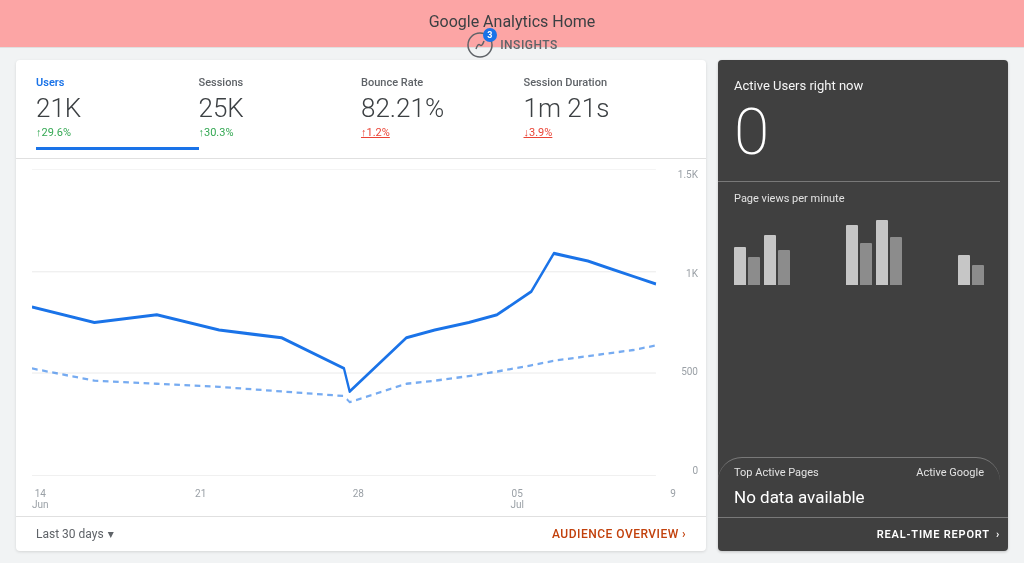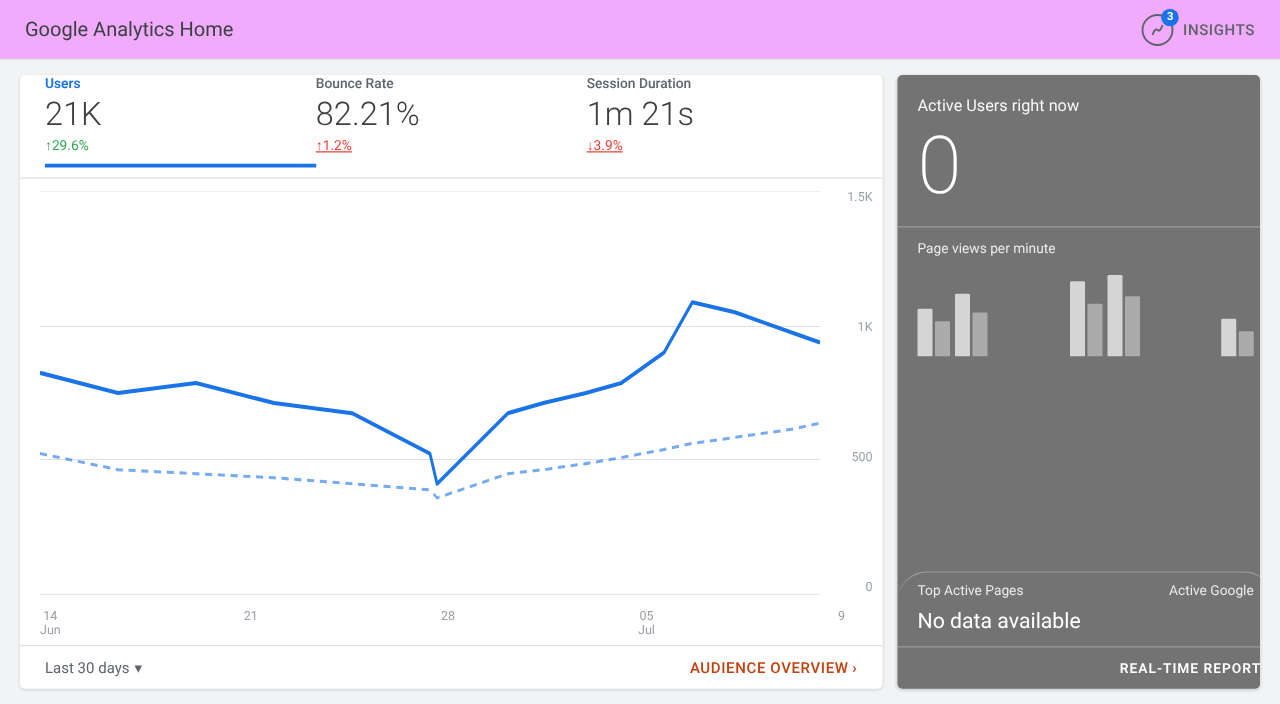"Google Analytics Home" .top-bar { background: #f0abfc -> #fca5a5; flex-direction: none -> column; padding: 0 20px -> 12px 20px }
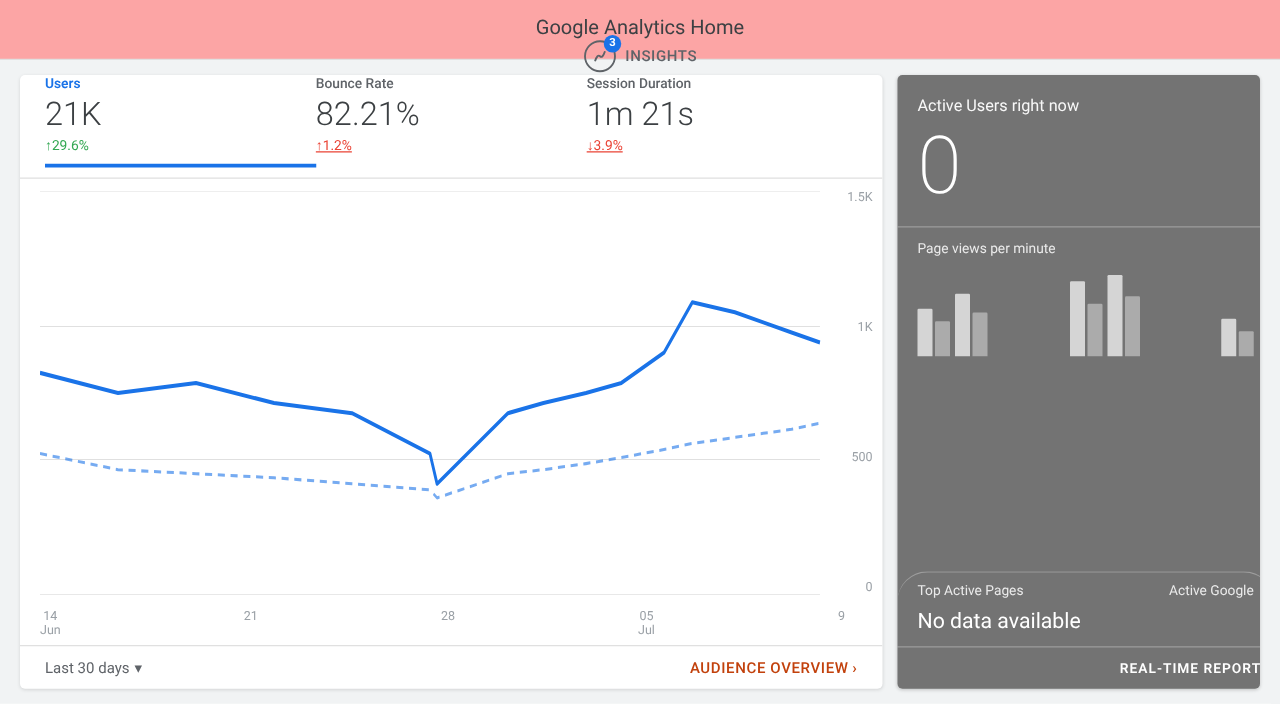"Users" .metrics-row { padding: 0 20px 8px 20px -> 16px 20px 8px 20px }
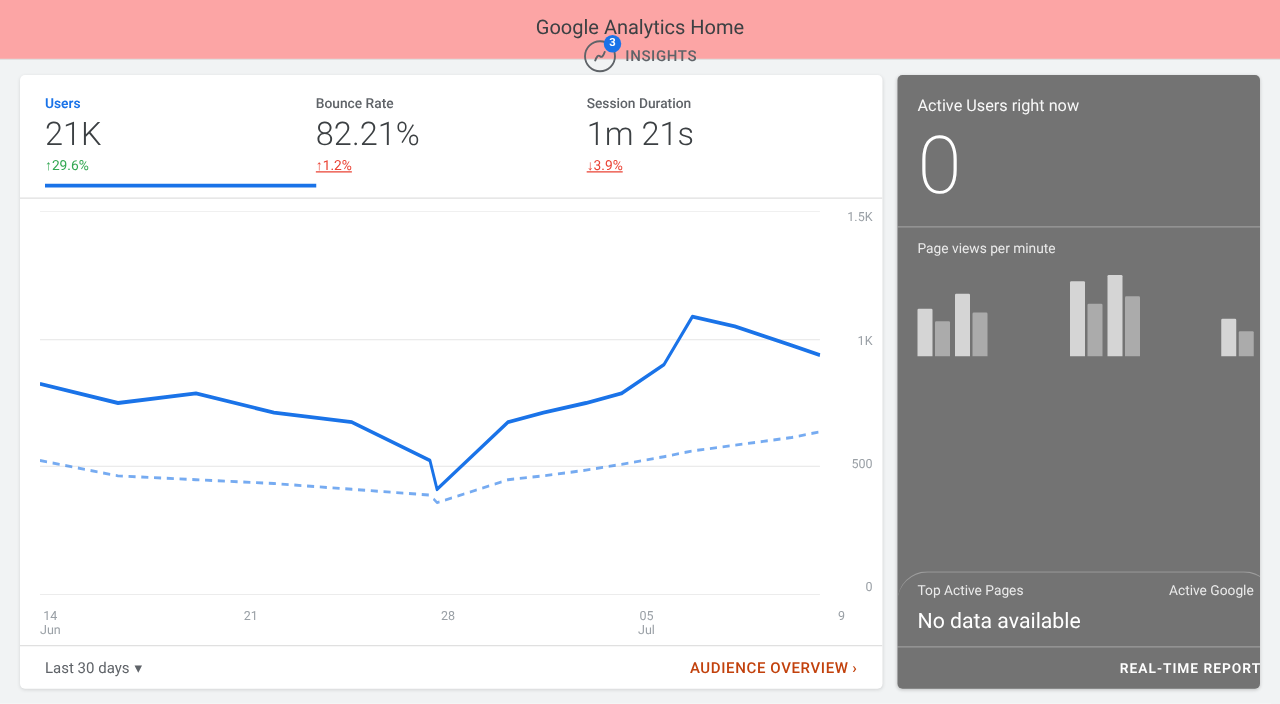"Sessions" div.metric-item { html: none -> <div> <div>Sessions</div> <div>25K</div> <div>↑30.3%</div> </div> }
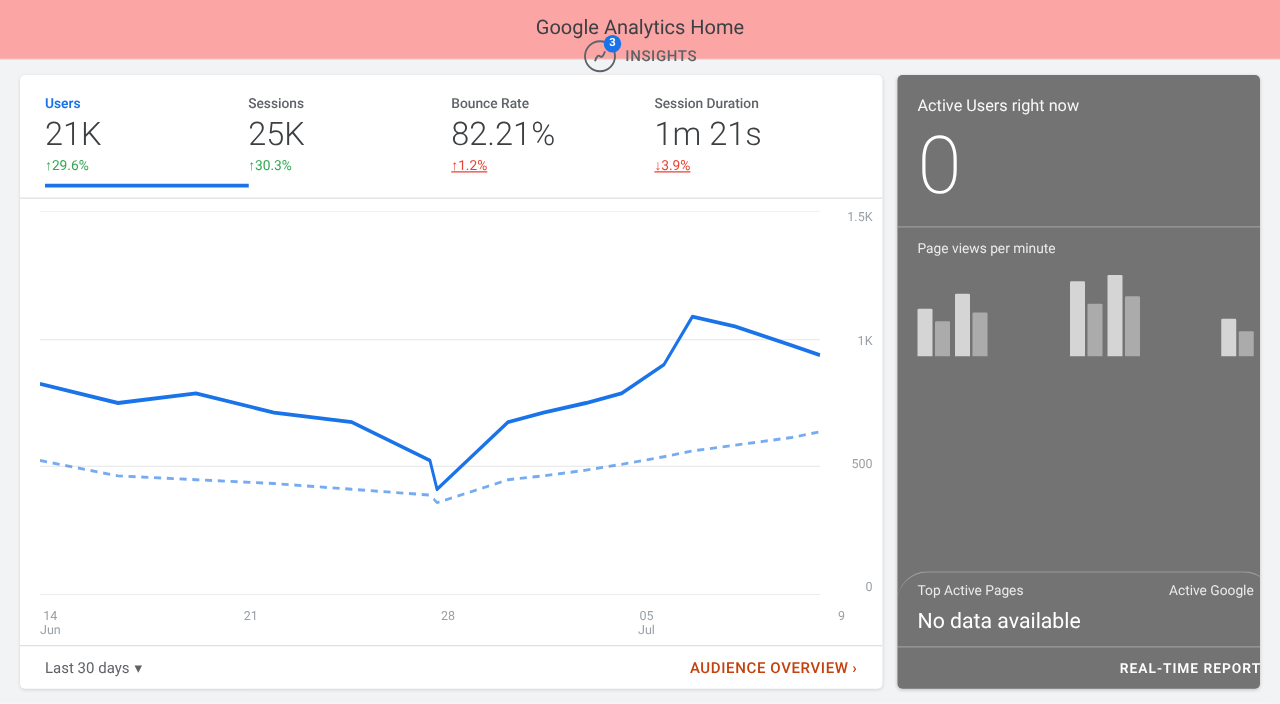"Active Users right now" .realtime-card { background: #737373 -> #404040; padding: 18px 5px 0 16px -> 18px 24px 0 16px }
